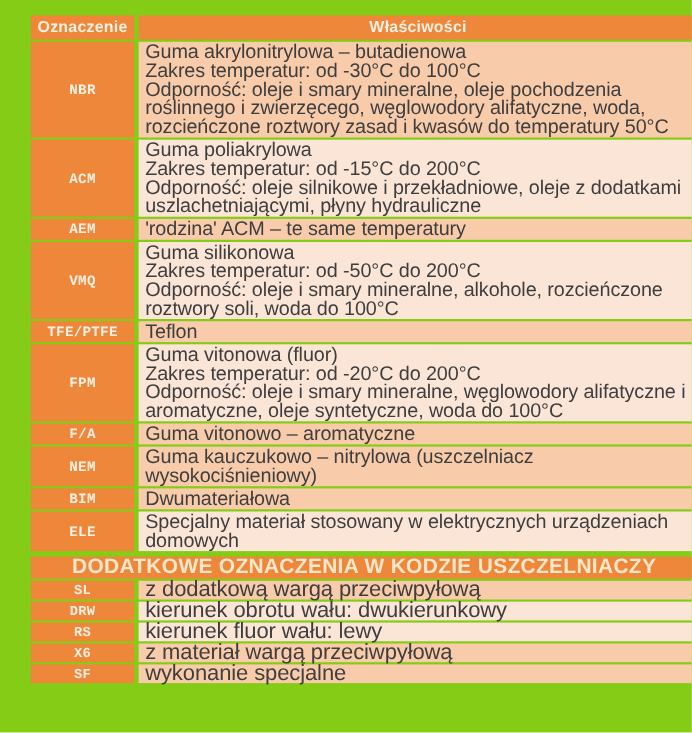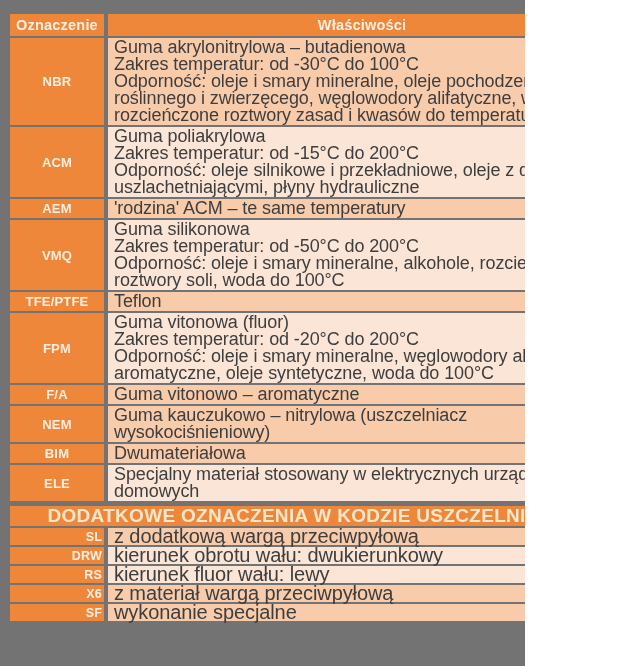"Oznaczenie" .page { background: #737373 -> #84cc16; padding: 12px 7px 0 6px -> 12px 7px 0 24px; width: 525px -> 629px }
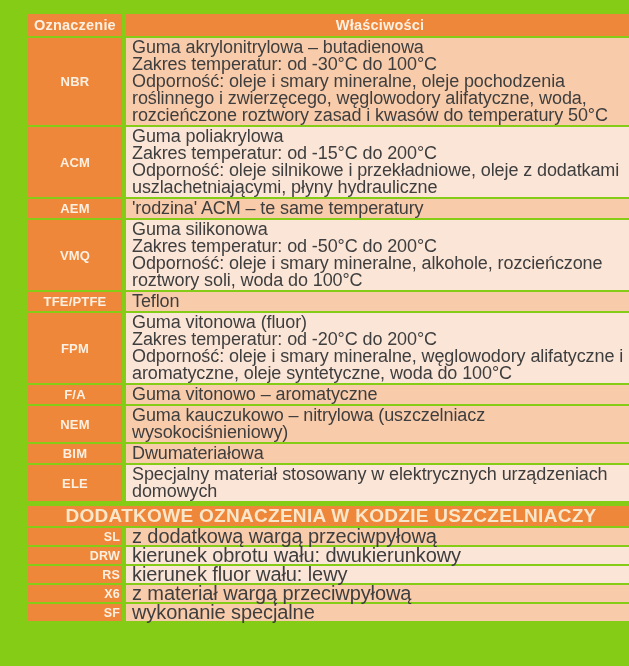"NBR" td.code { font-family: none -> Liberation Mono, monospace }
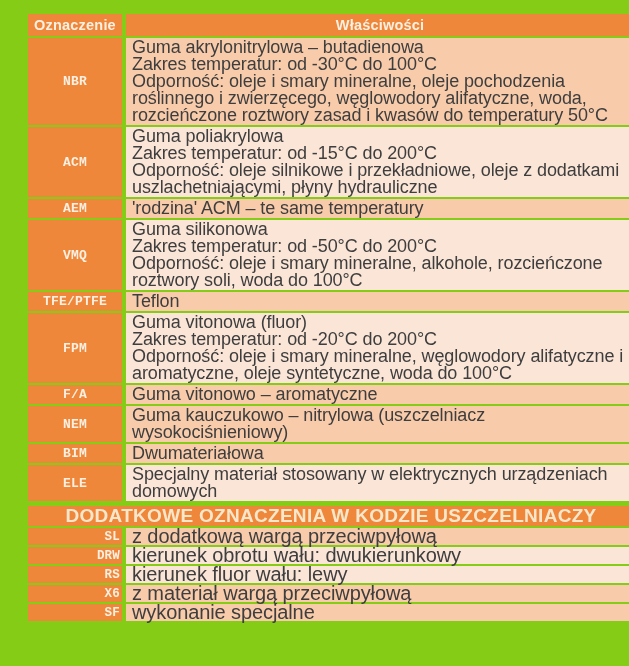"SL" table.second td.code { text-align: right -> none }
